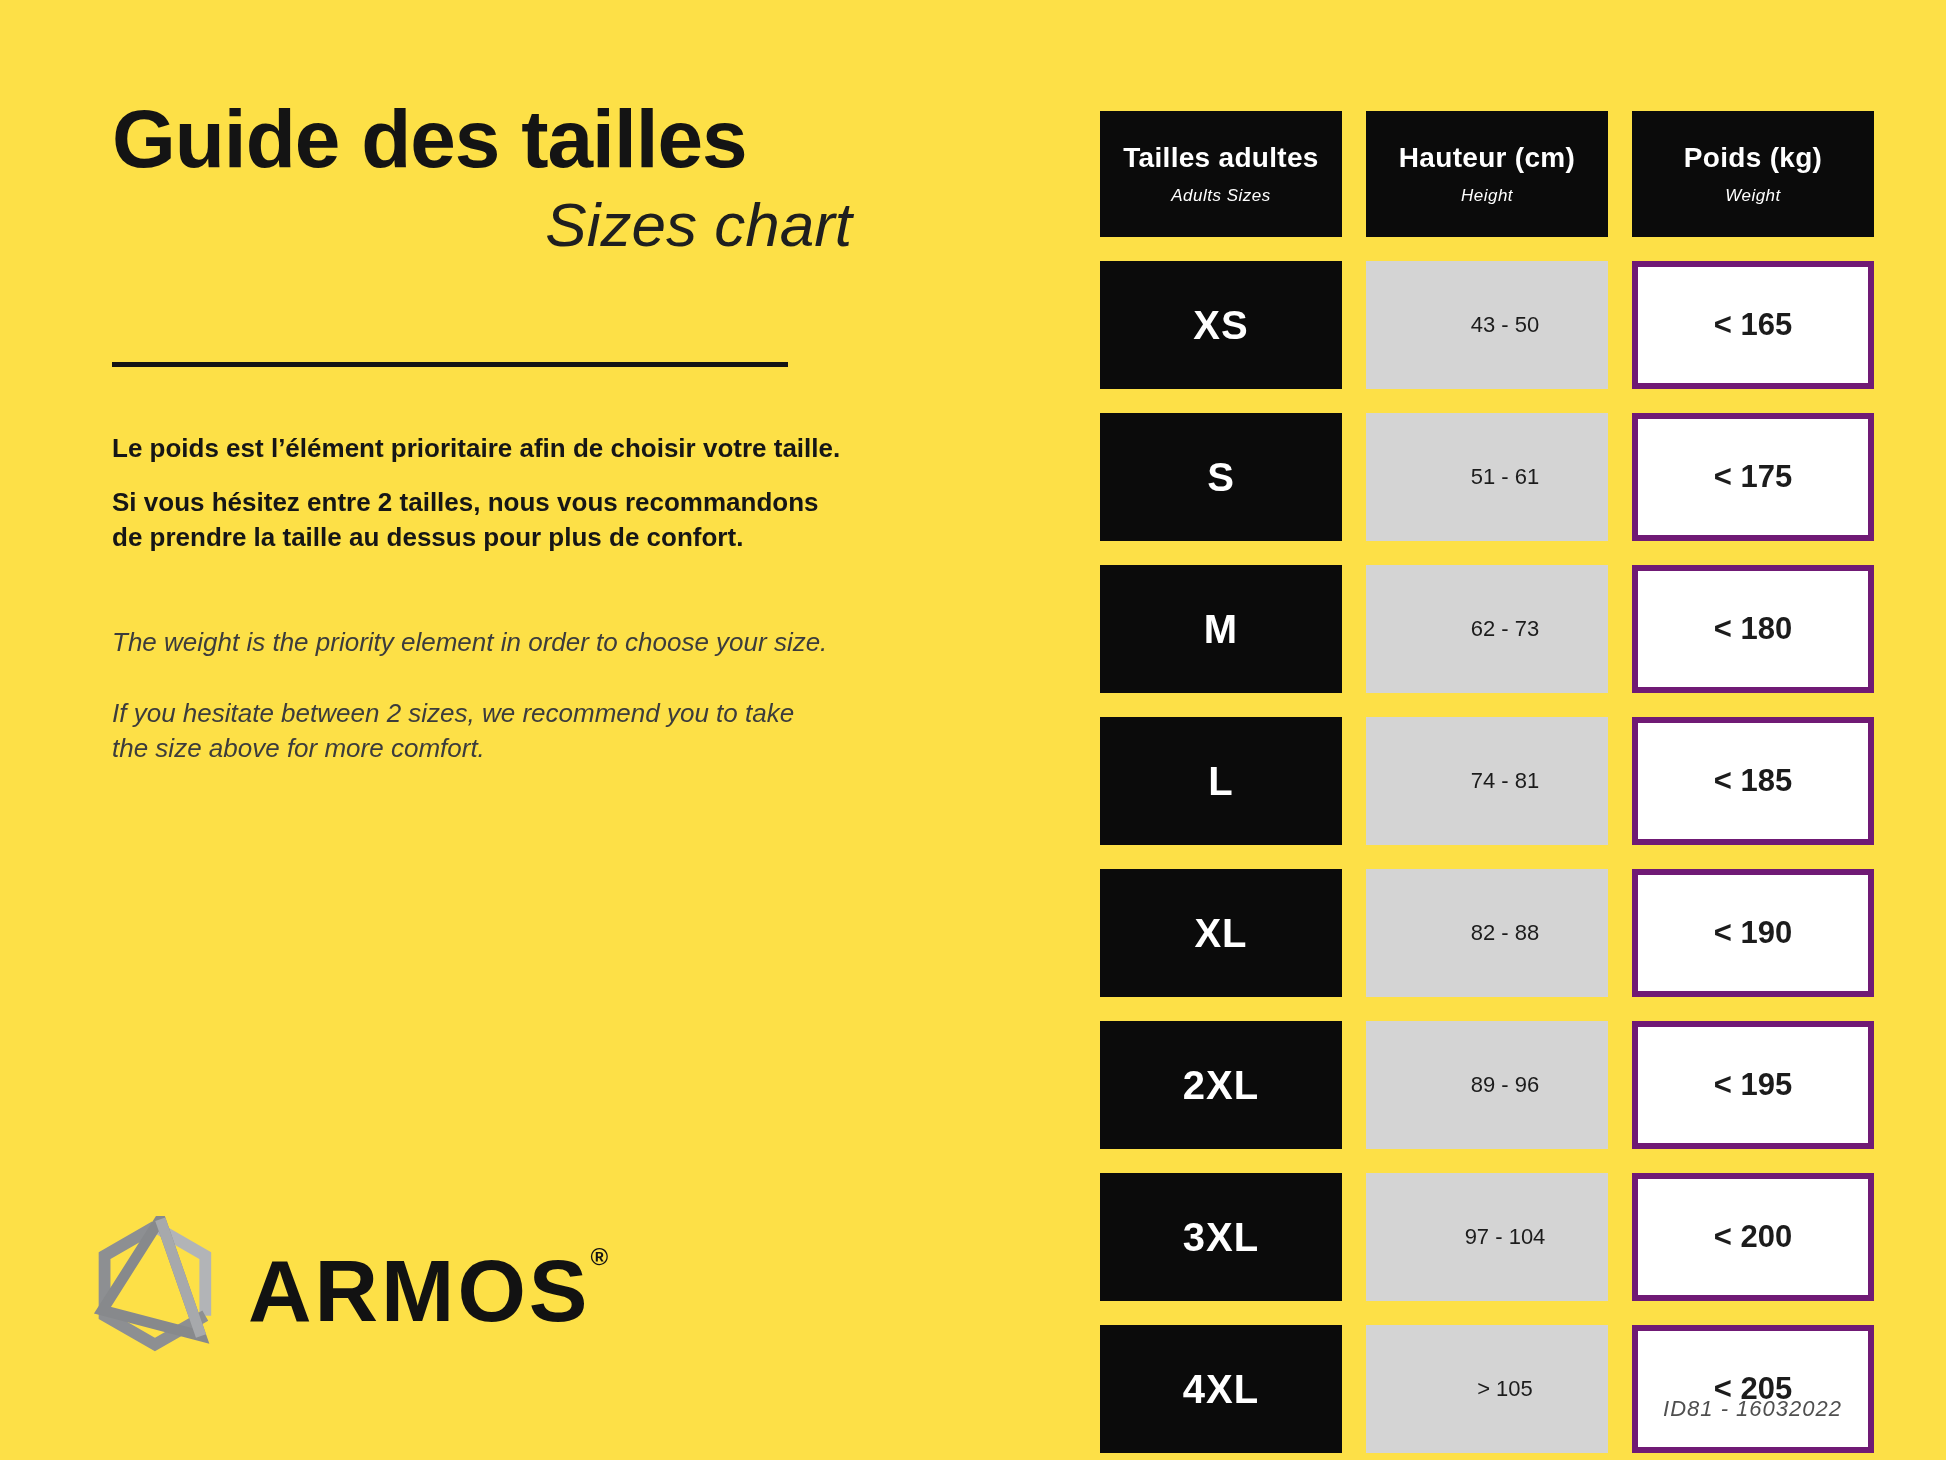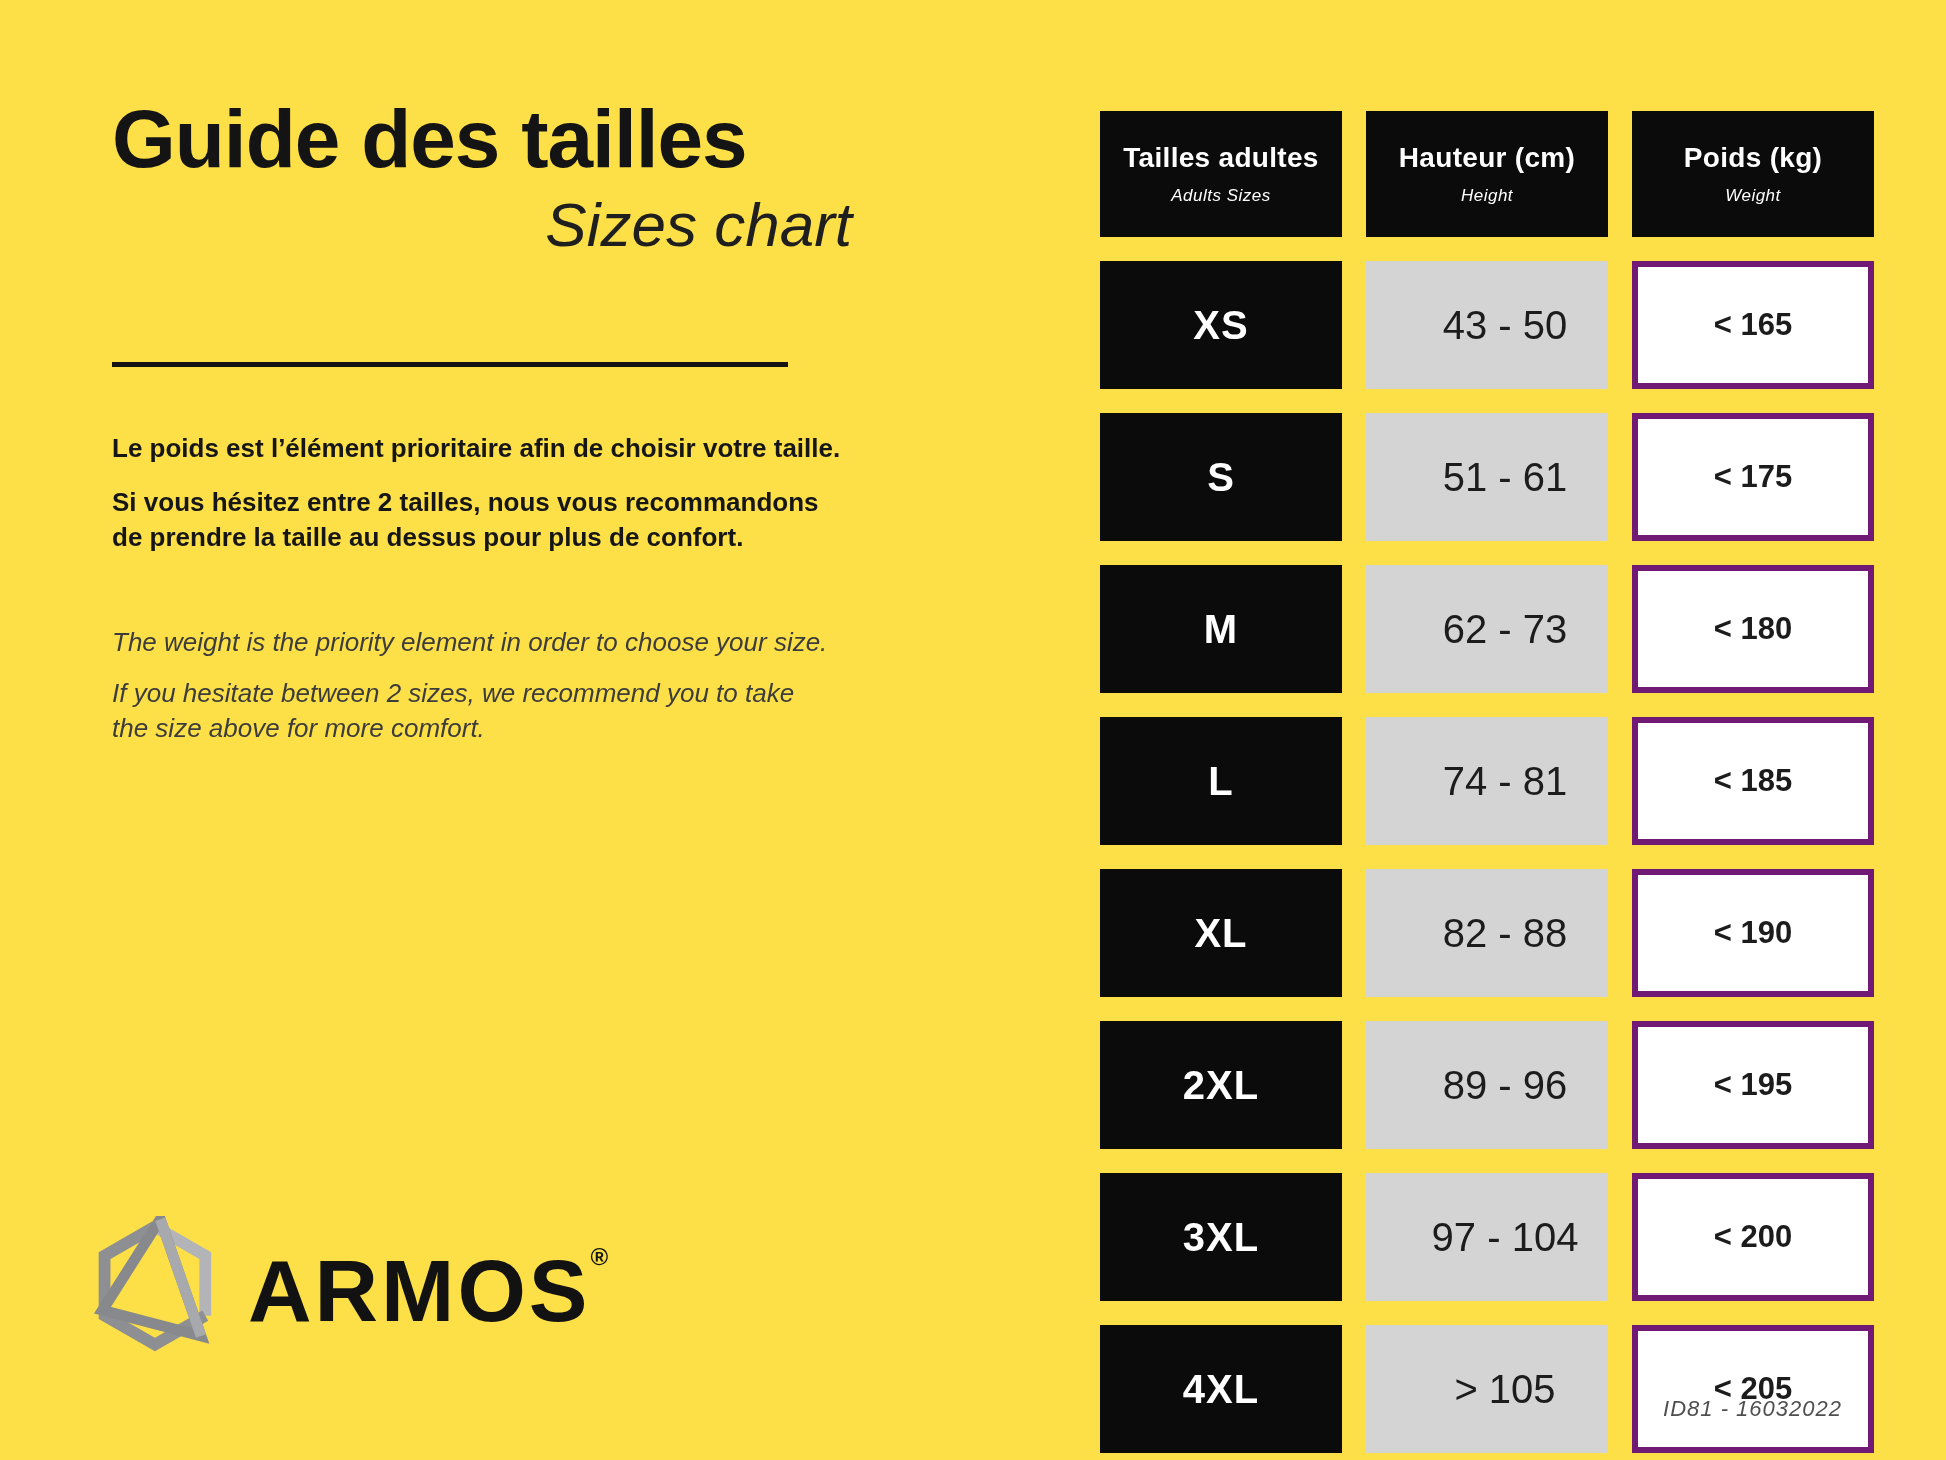"43 - 50" .td-weight { font-size: 40px -> 22px }
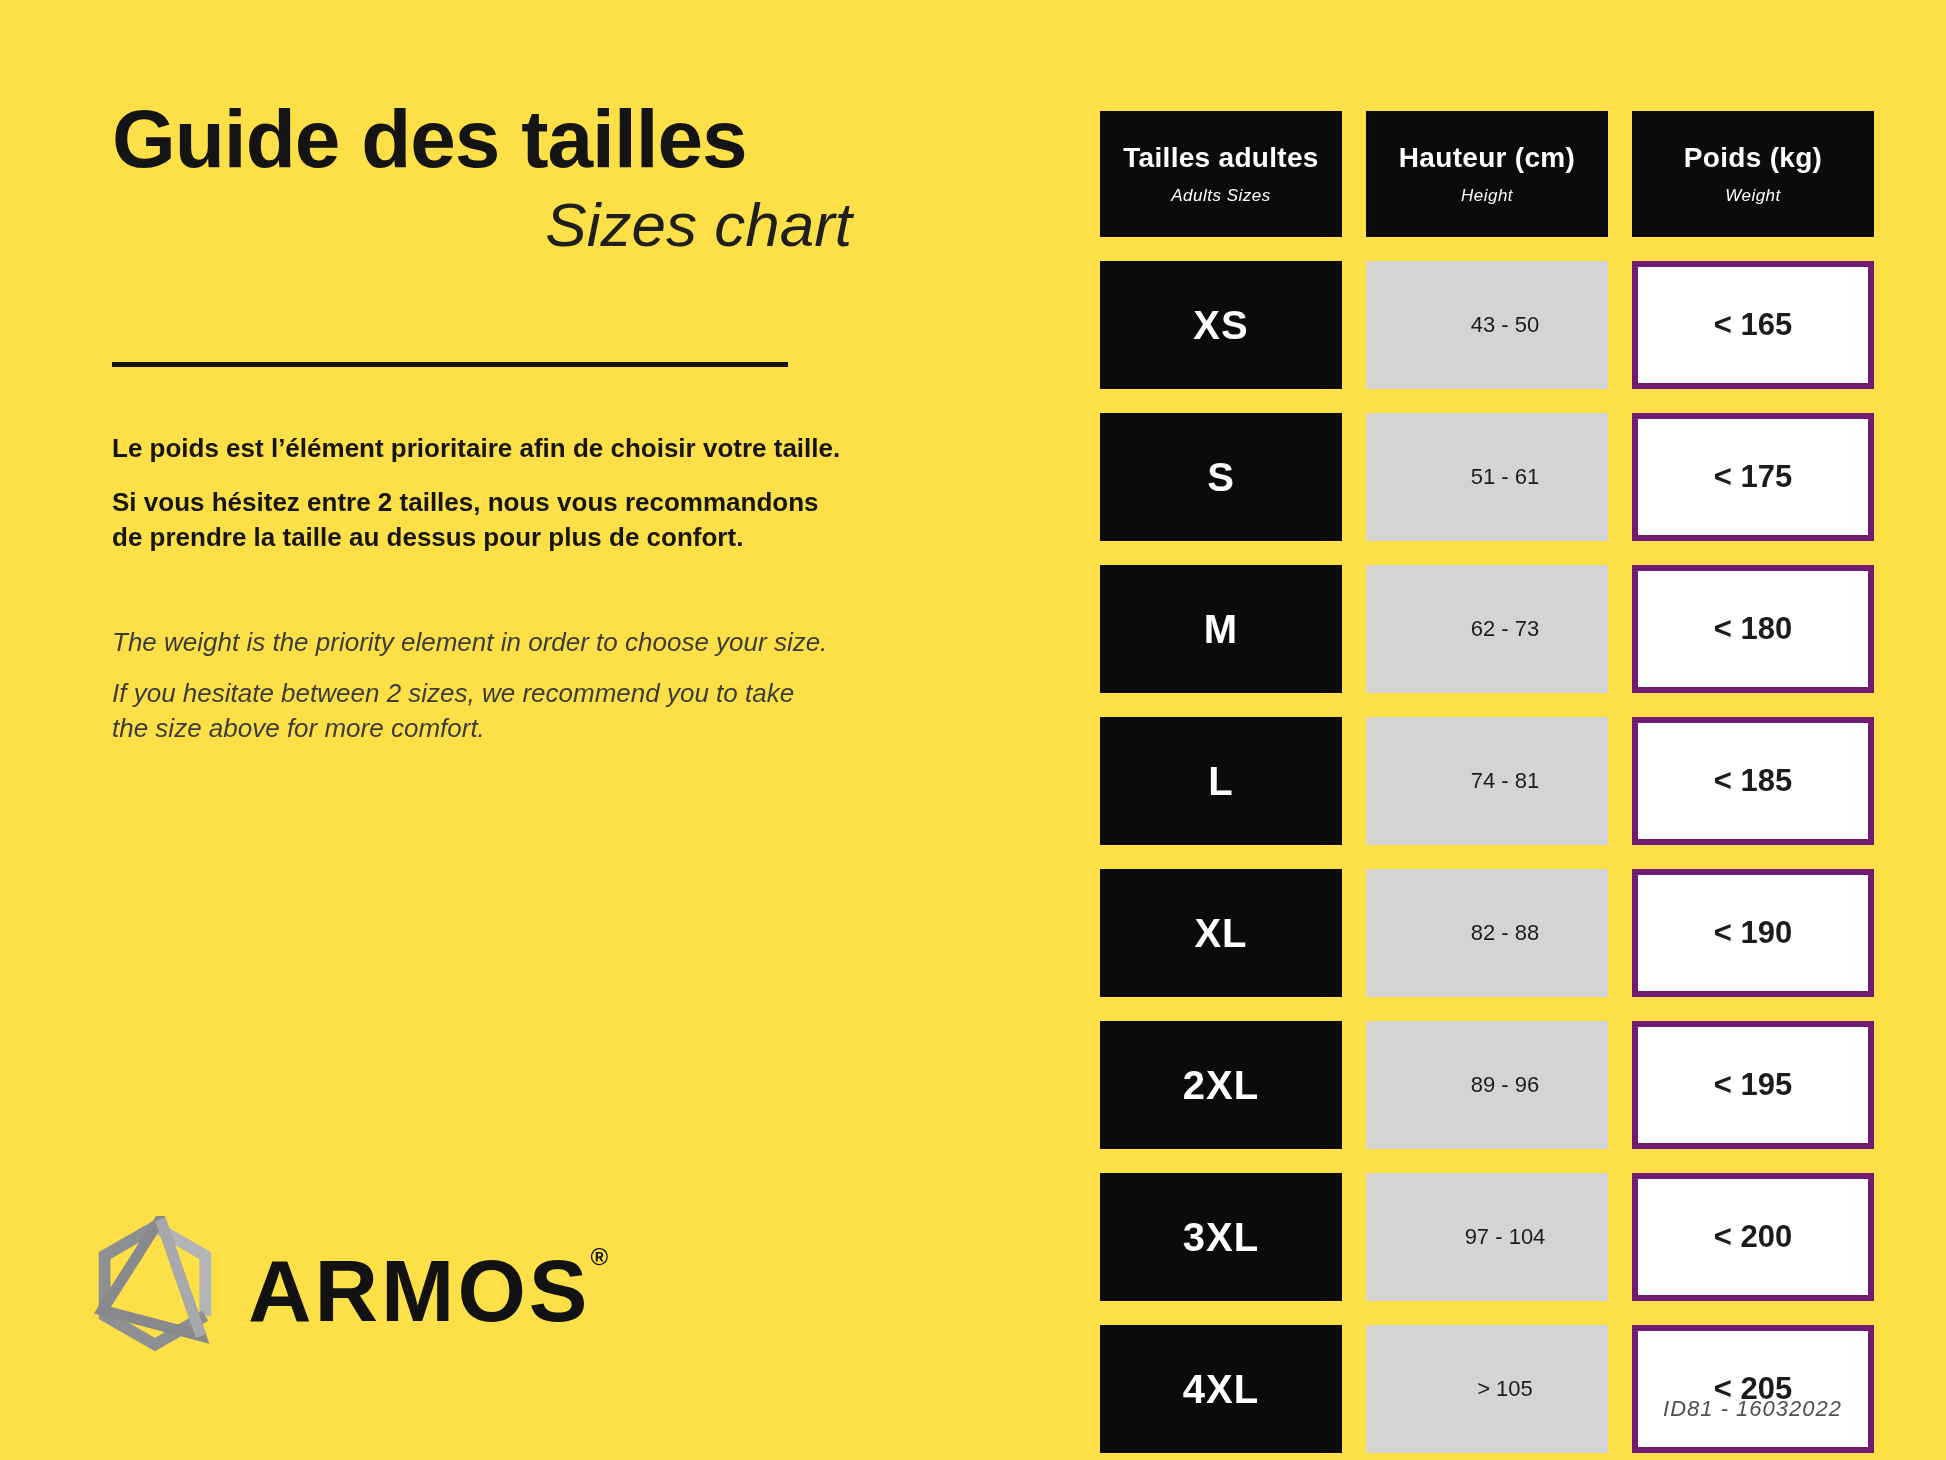"If you hesitate between 2" .p4 { margin-top: 16px -> 36px }
